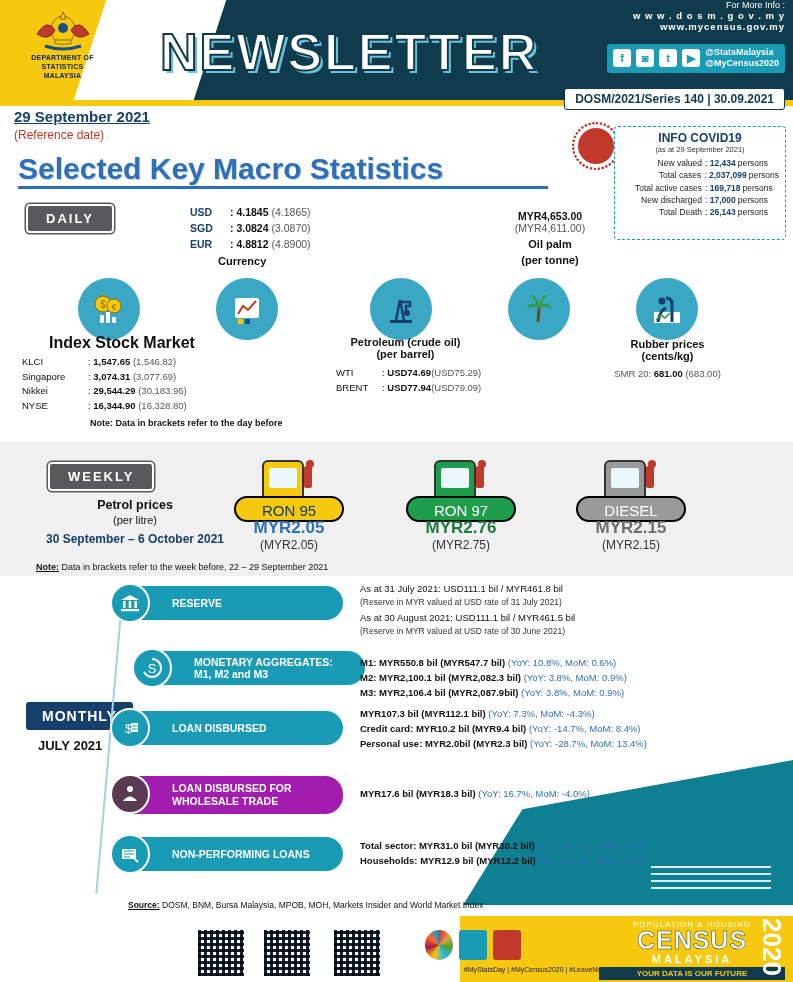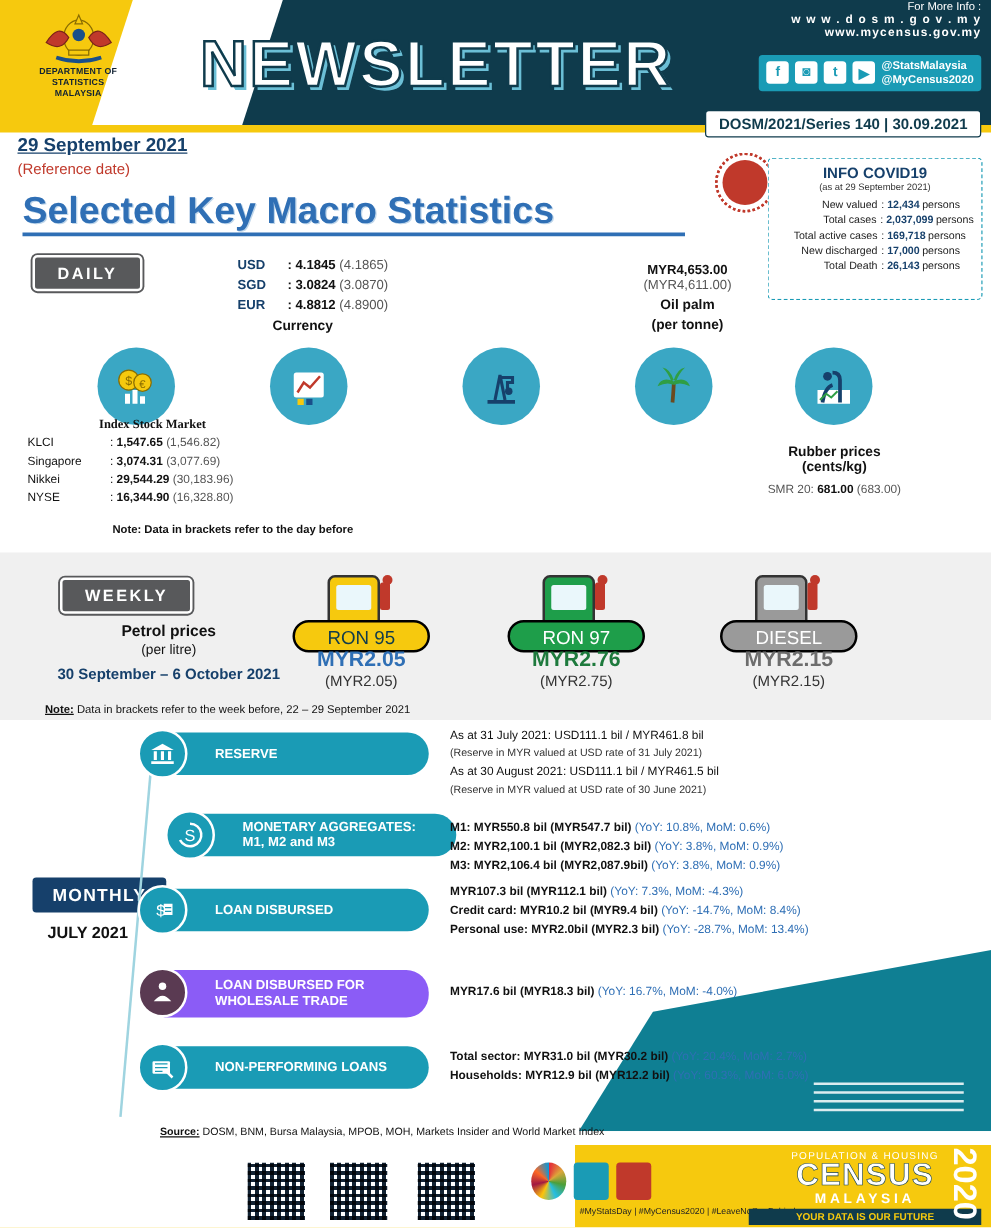"Index Stock Market" .stock-cap { font-family: Liberation Serif, serif -> none; font-size: 10px -> 16px }
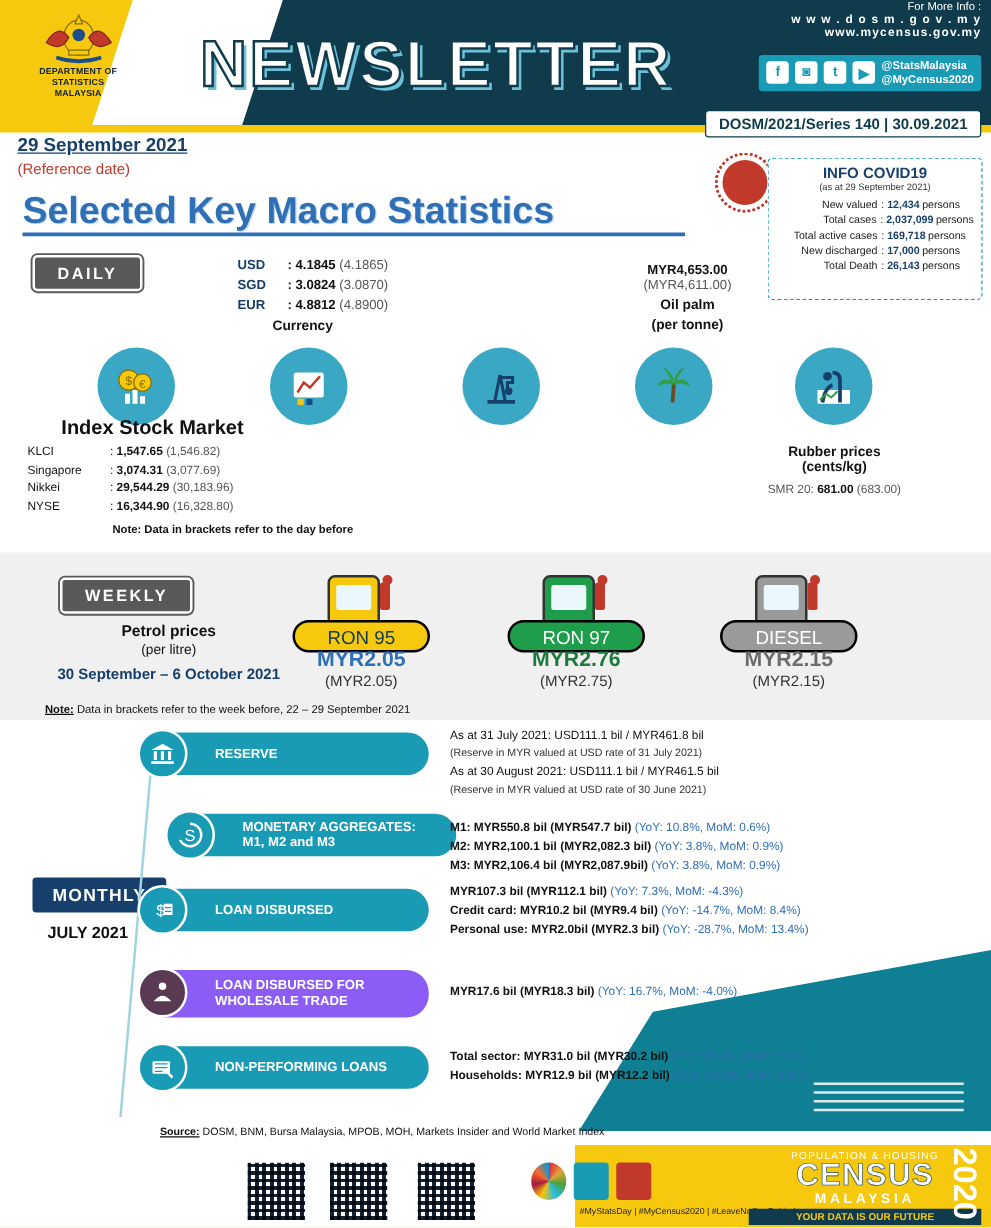"Petroleum (crude oil)" div.petrol-block { html: none -> <div> <div>Petroleum (crude oil)</div> <div>(per barrel)</div> <div></div> <div><span>WTI</span>: <span>USD74.69</span><span>(USD75.29)</span></div> <div><span>BRENT</span>: <span>USD77.94</span><span>(USD79.09)</span></div> </div> }
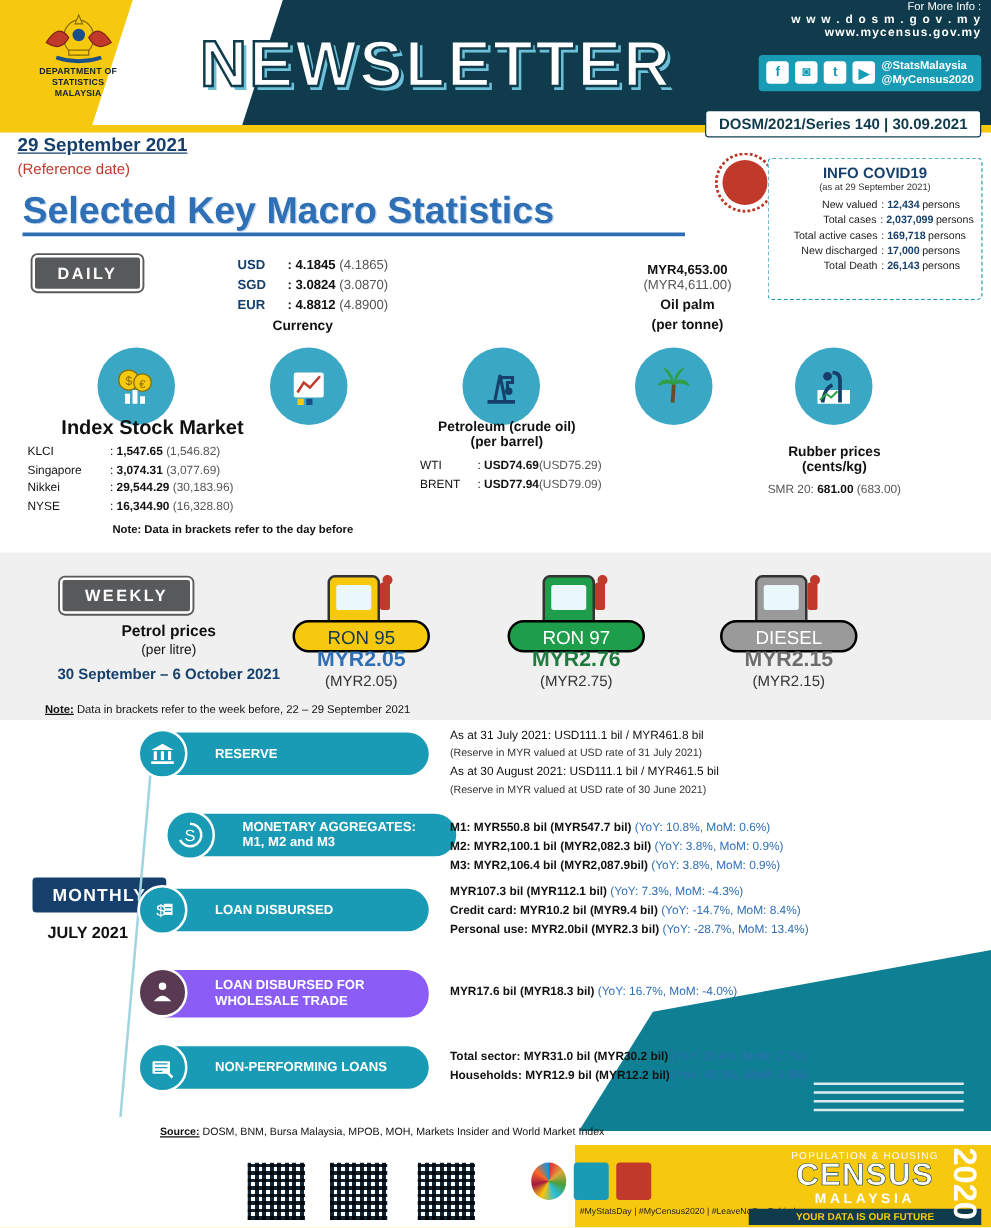"Rubber prices" .rubber-block { top: 356px -> 338px }
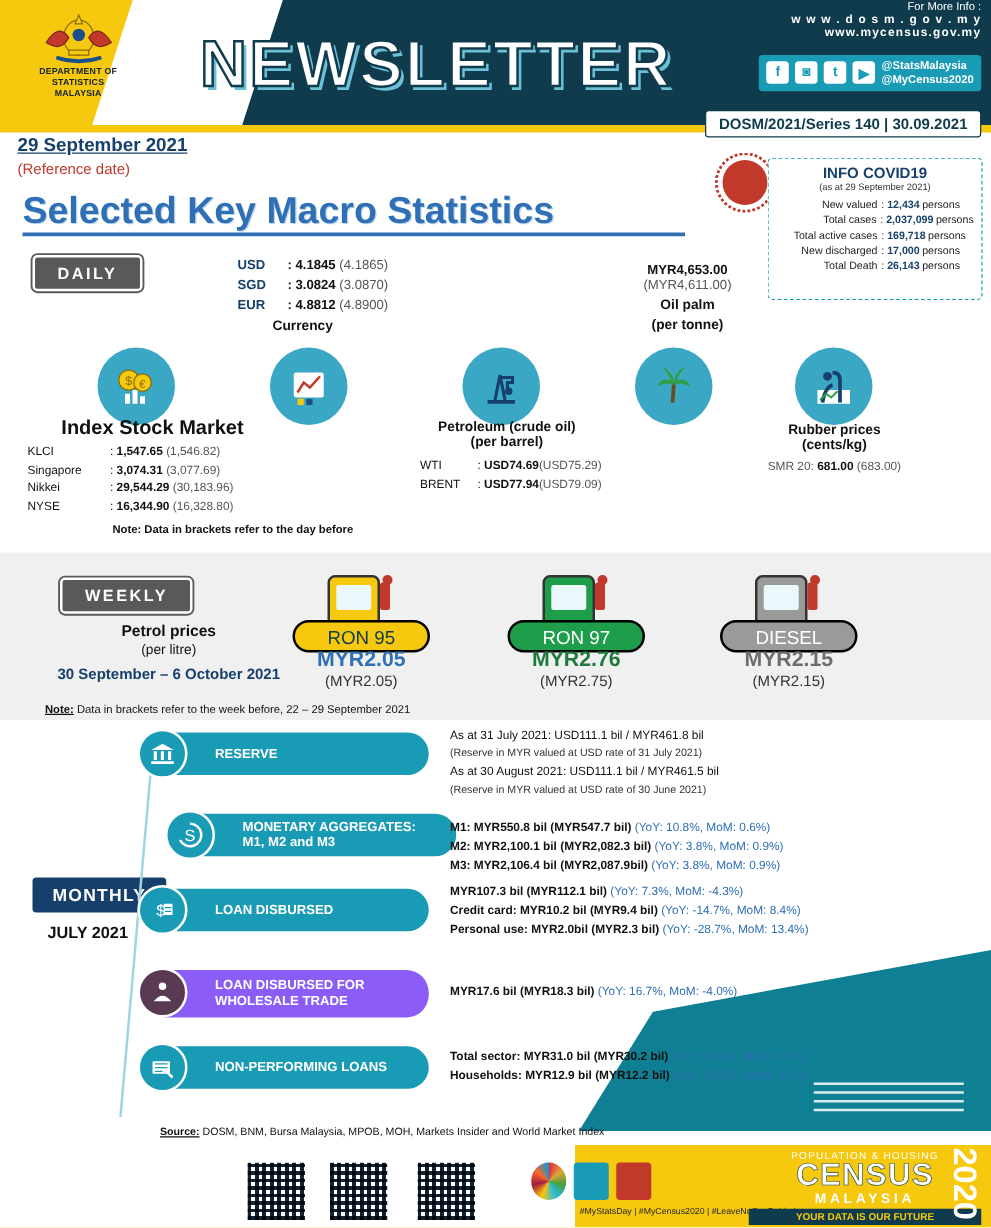"LOAN DISBURSED FOR" div.mlabel { background: #8b5cf6 -> #a21caf }
